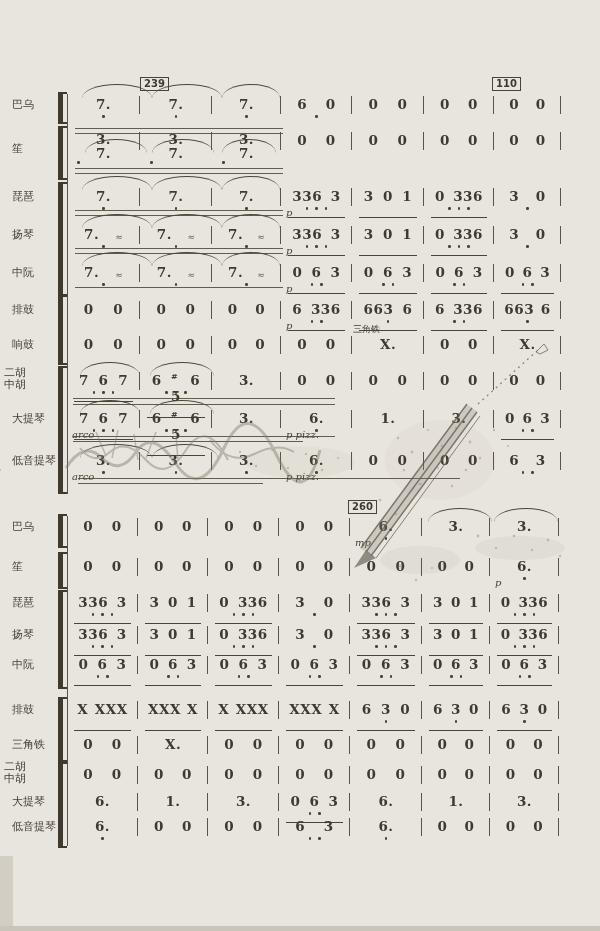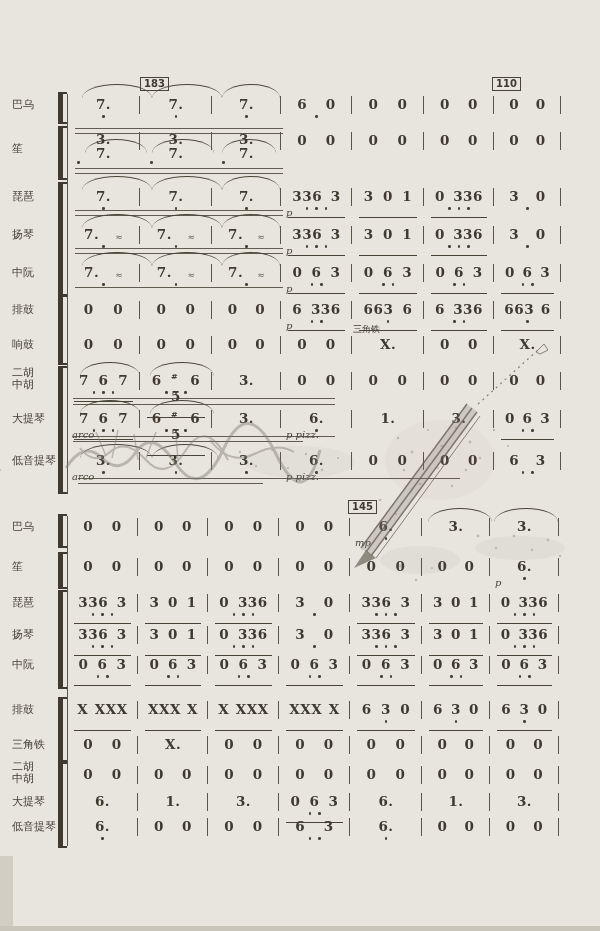"183" div.marker { text: 183 -> 239 }
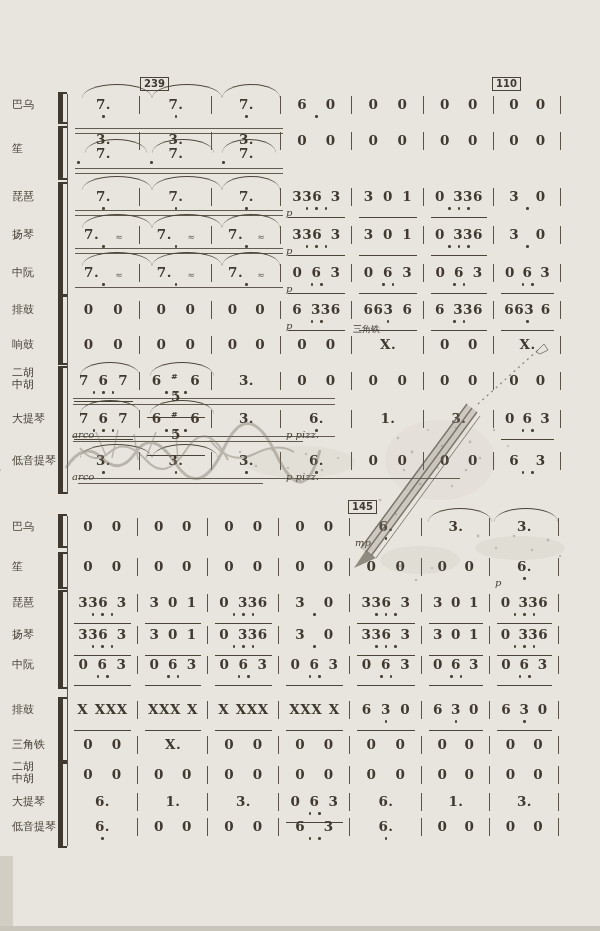"二胡" .labelwrap { left: 12px -> 4px }
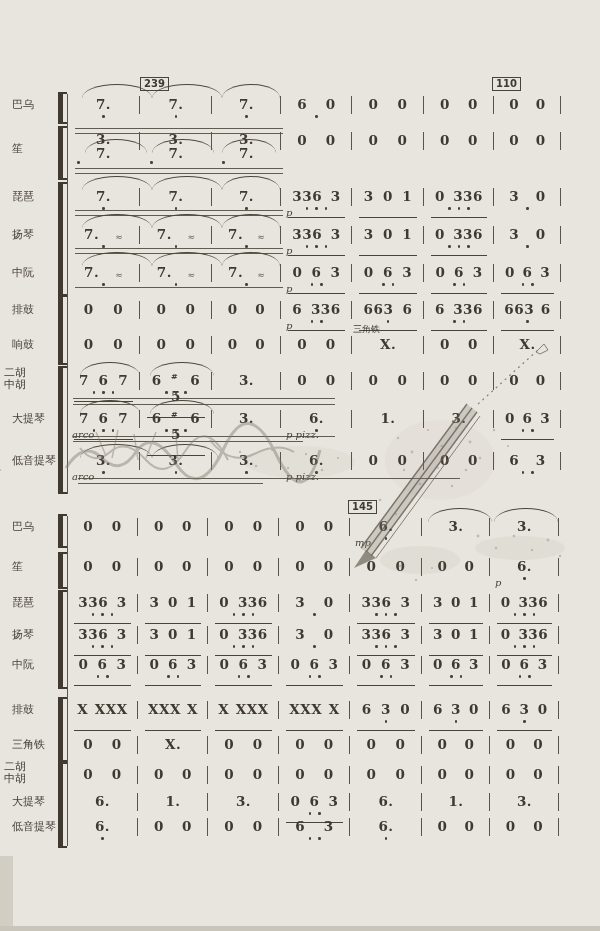"145" div.marker { text: 145 -> 260 }
